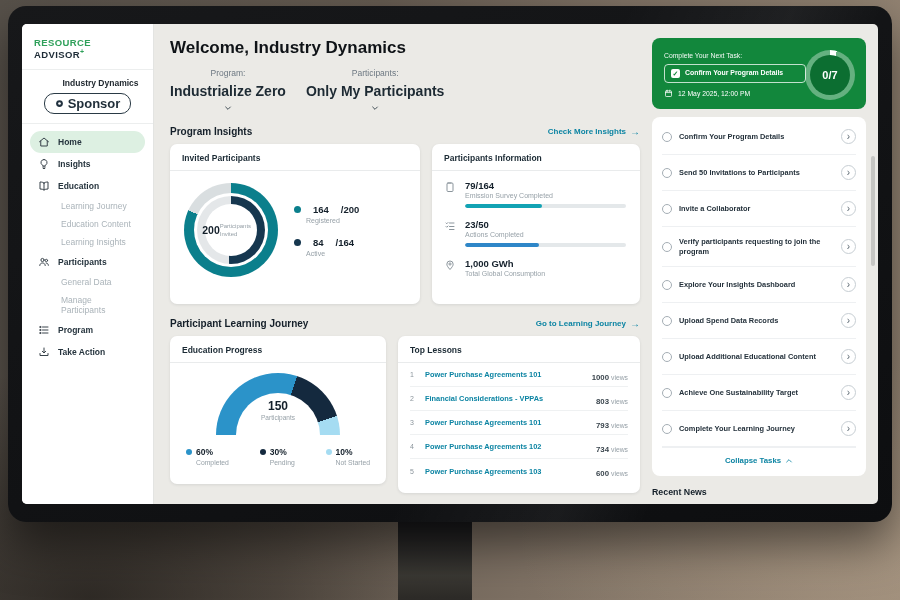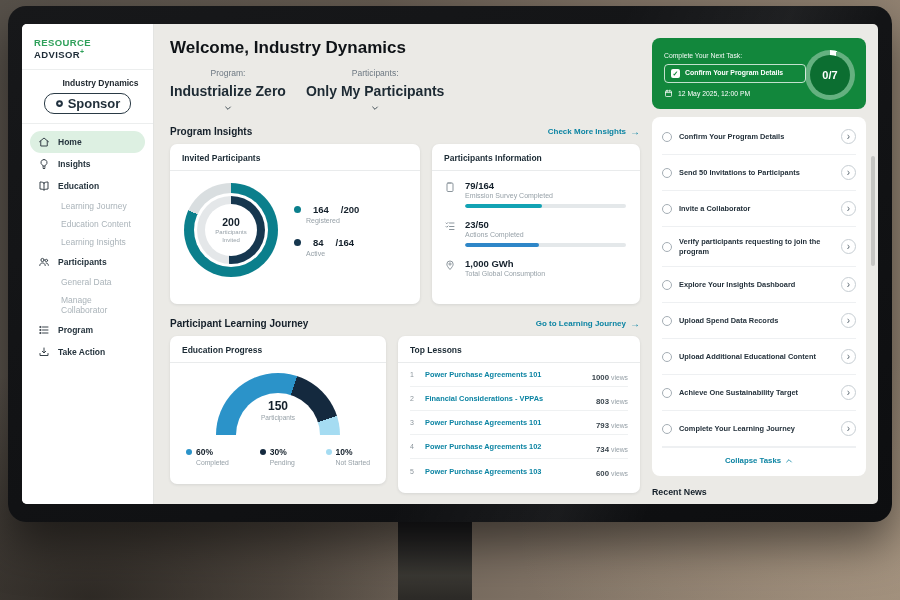"200" .donut-center { flex-direction: column -> row; text-align: center -> none }
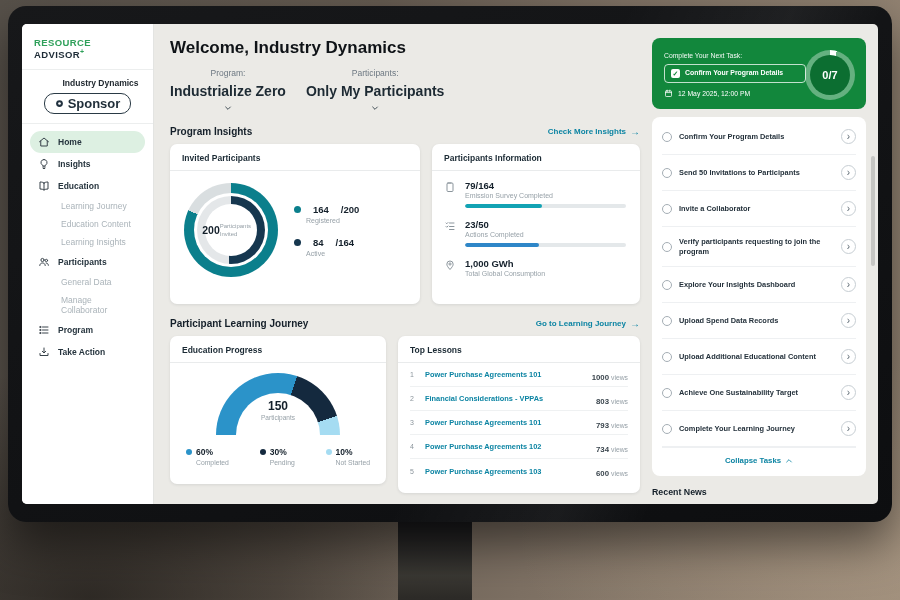"Manage Collaborator" span { text: Collaborator -> Participants }
